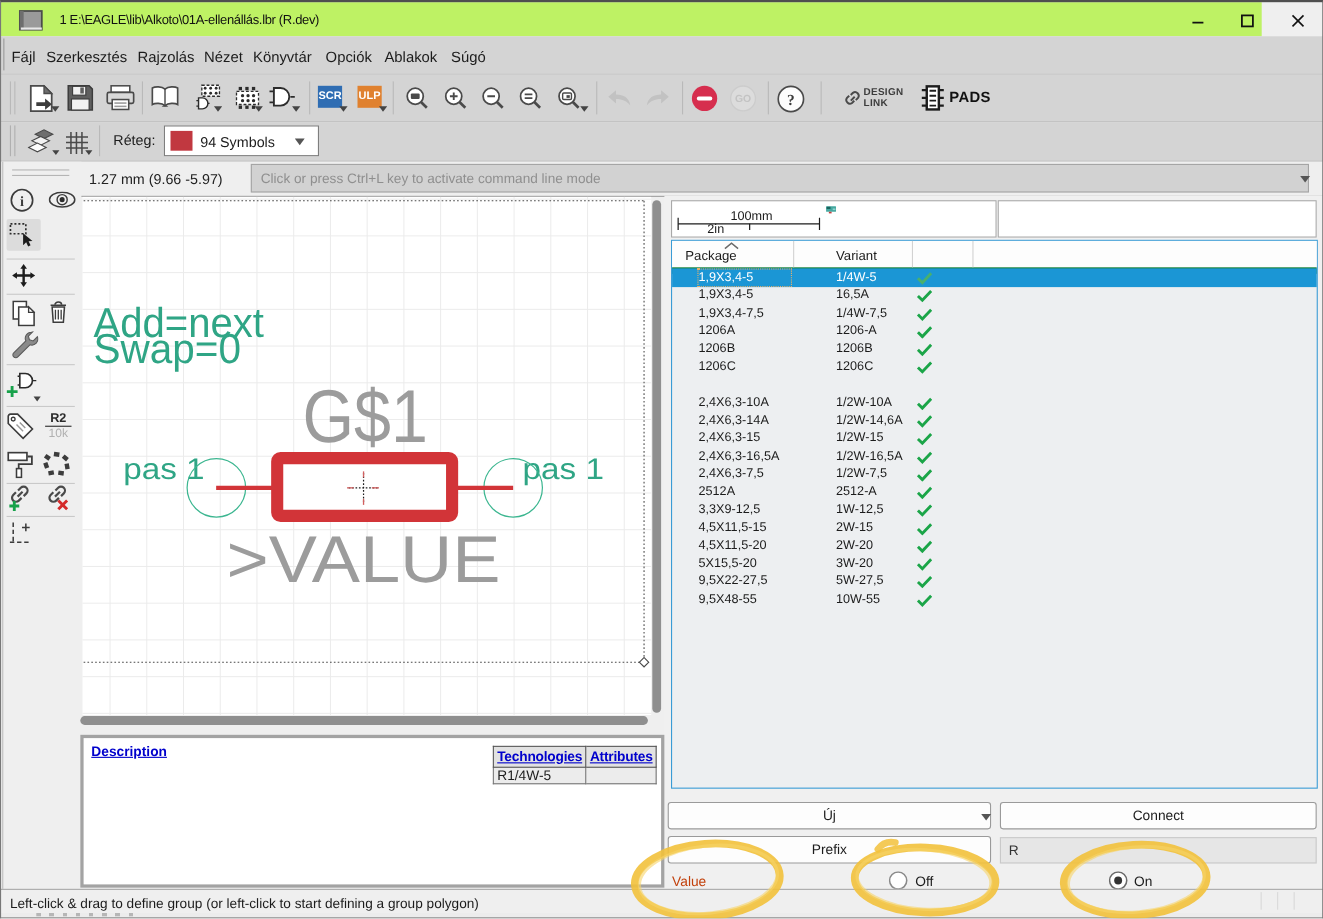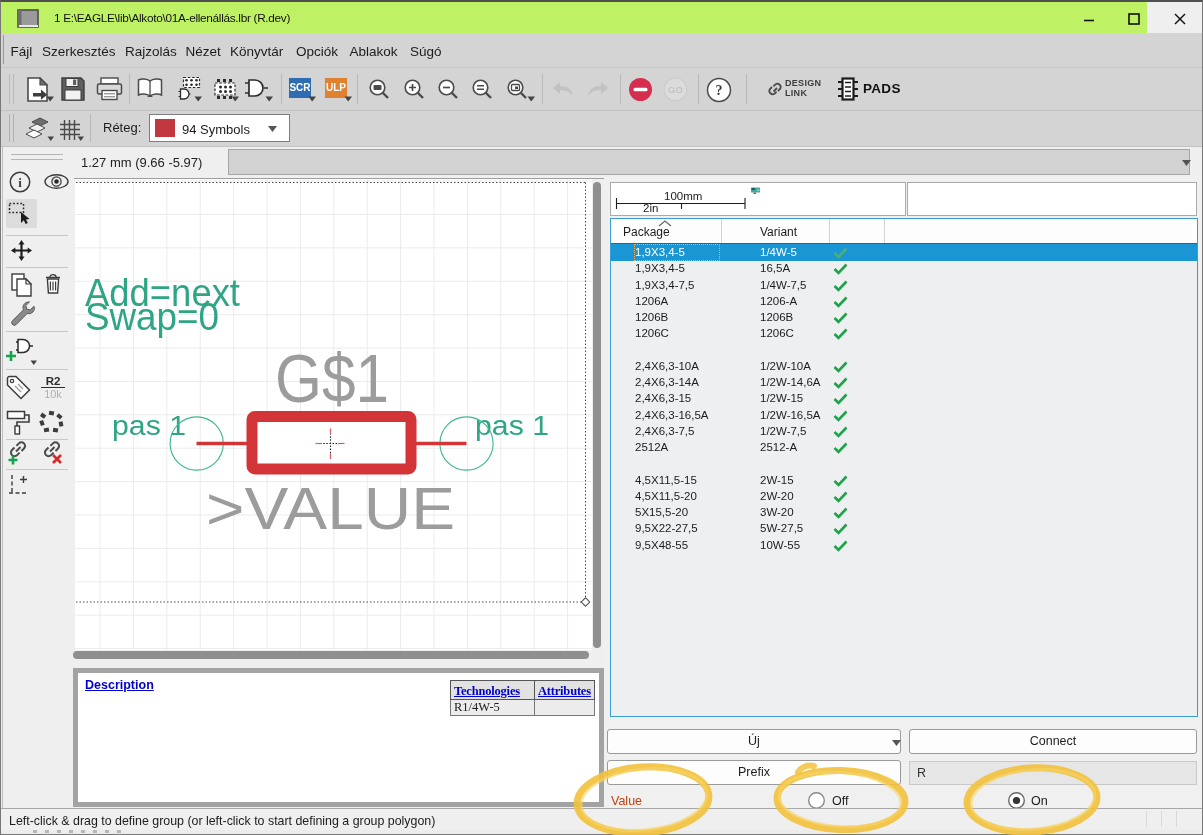"Click or press Ctrl+L key" div.abs { html: none -> <div>Click or press Ctrl+L key to activate command line mode</div> }
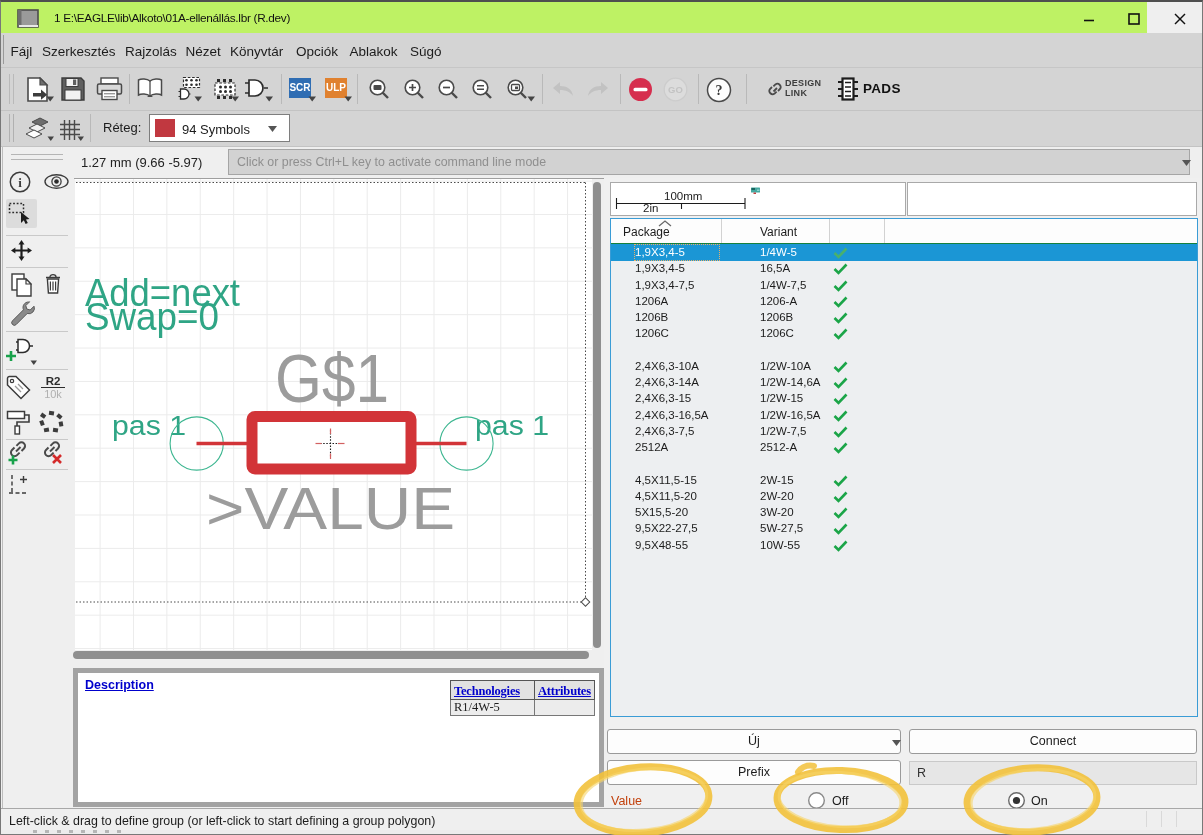"3,3X9-12,5" div.abs { html: none -> <div> <div>3,3X9-12,5</div> <div>1W-12,5</div> <svg> <path></path> </svg> </div> }
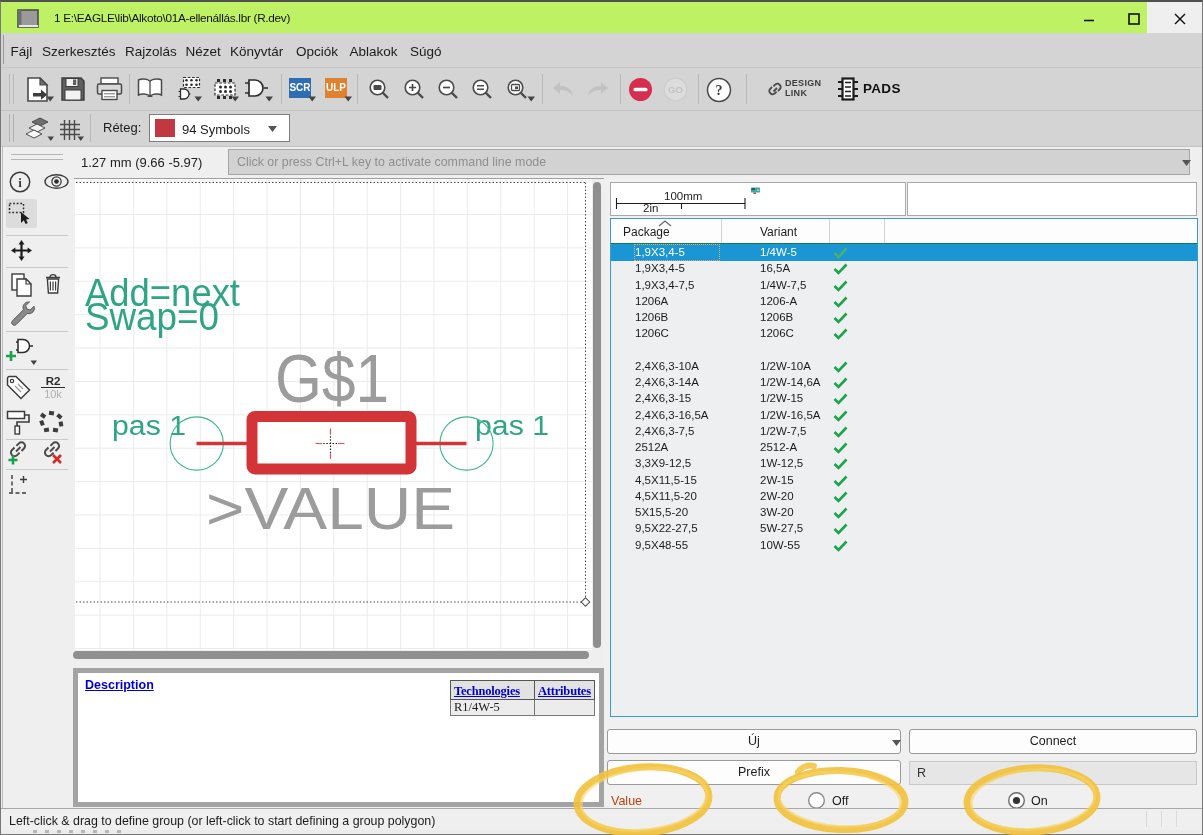"Description" .descpanel { border: 5px solid #a3a3a3 -> 3px solid #a3a3a3 }
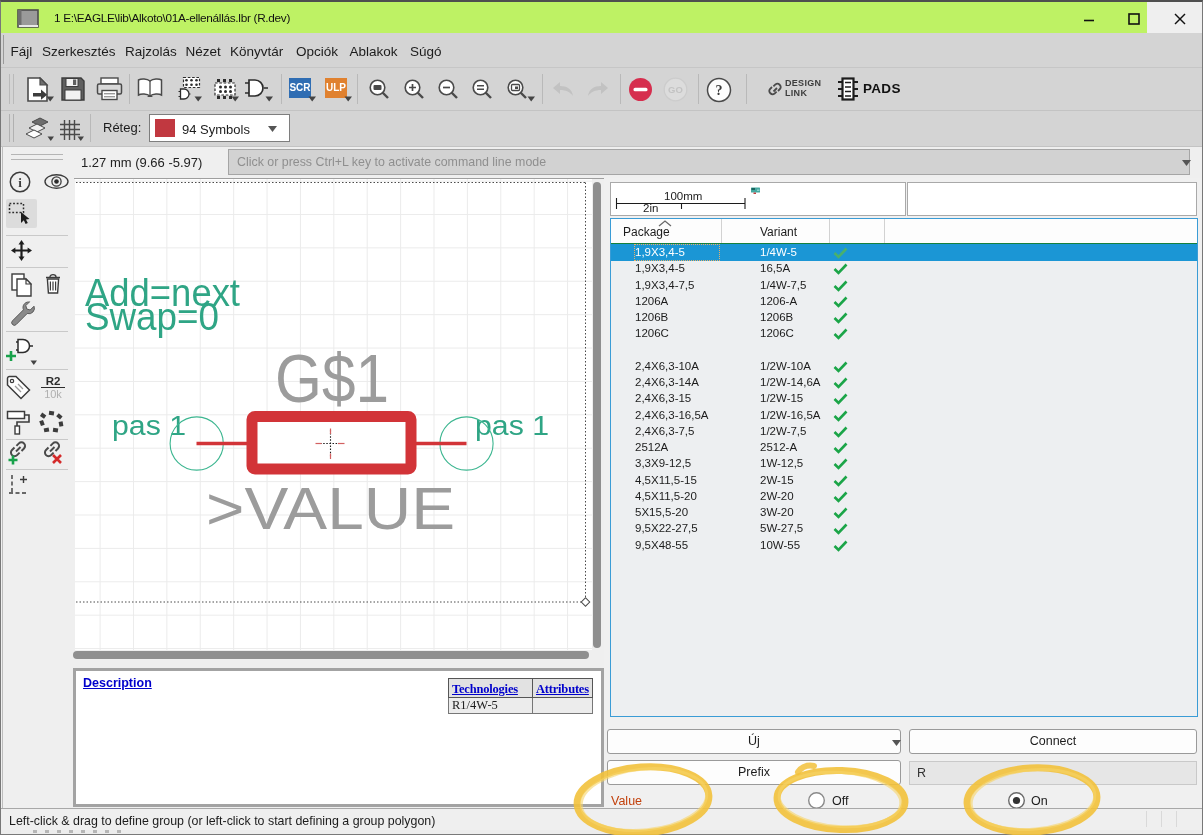"Technologies" table { font-family: Liberation Serif, serif -> Liberation Sans, sans-serif }
